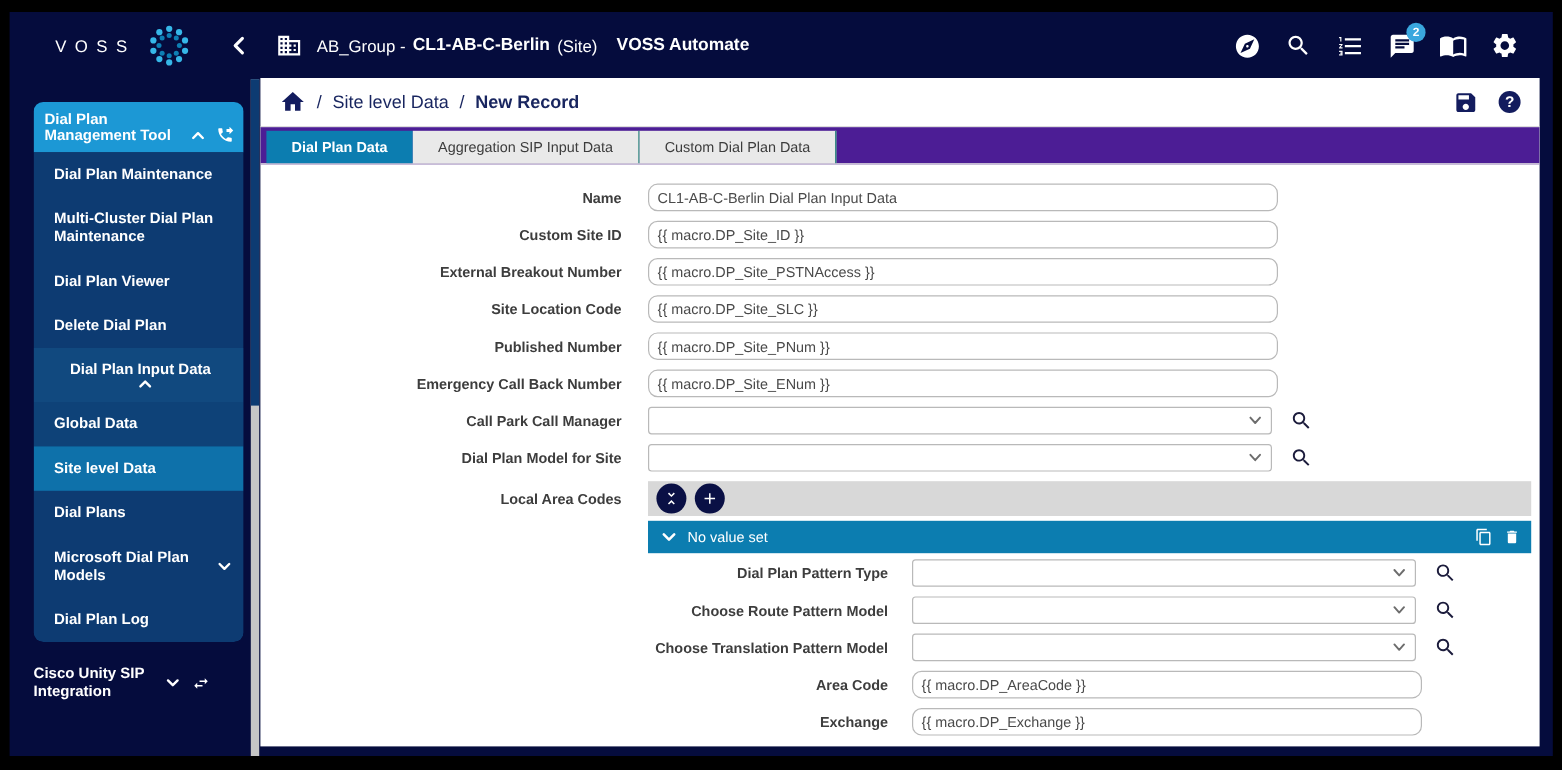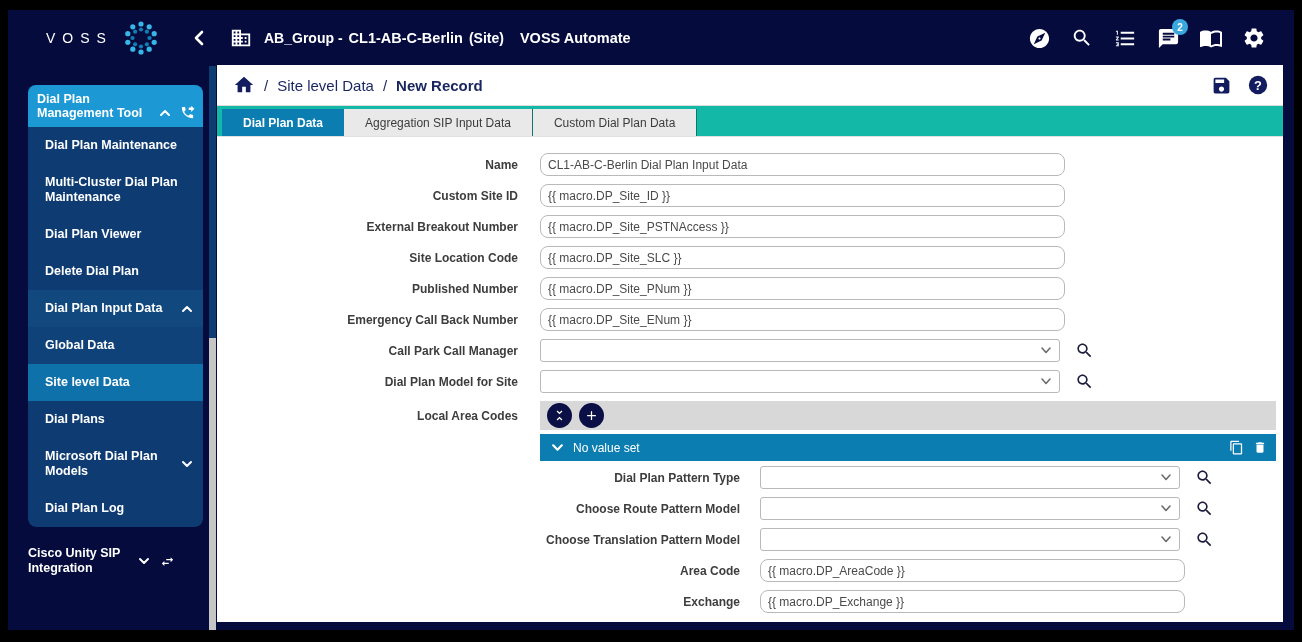"AB_Group -" .context { font-weight: bold -> none }
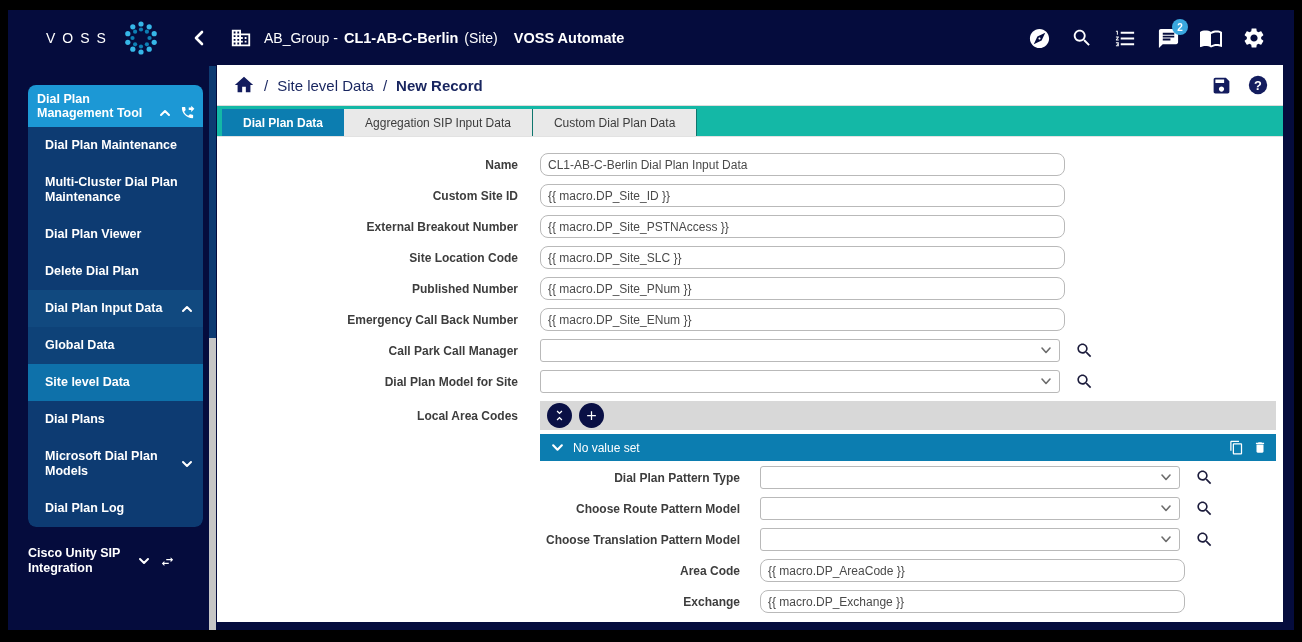"Dial Plan Data" .tabbar { background: #14b8a6 -> #4c1d95 }
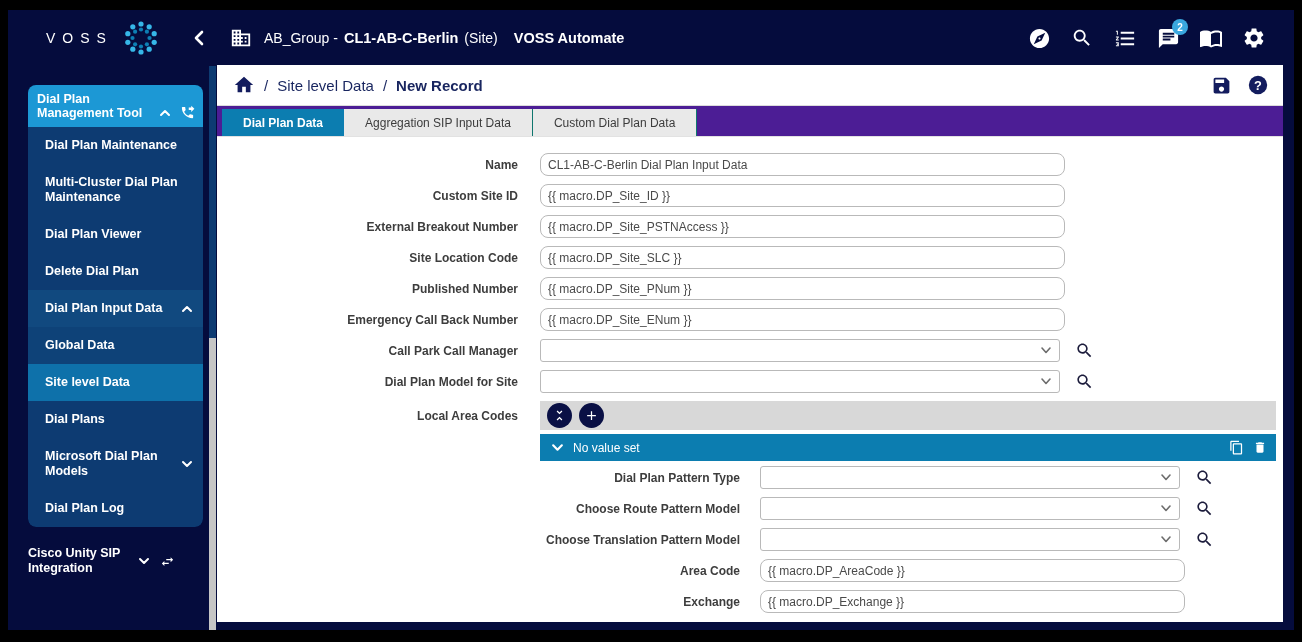"Dial Plan Input Data" .s-item.subhead { flex-direction: none -> column }
